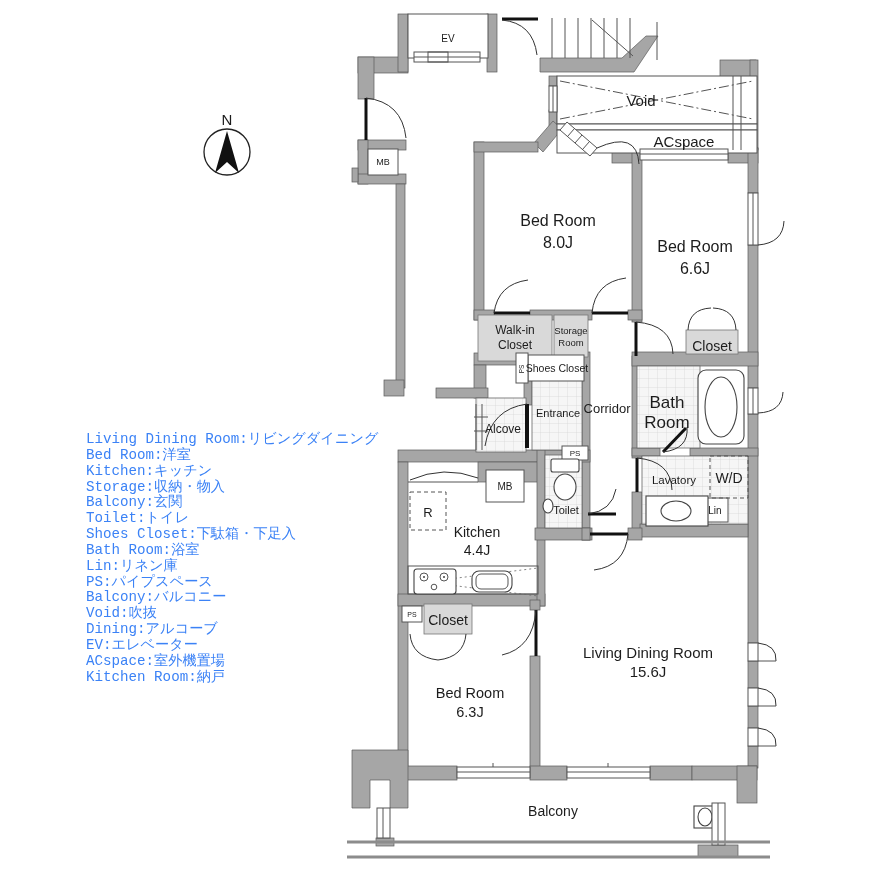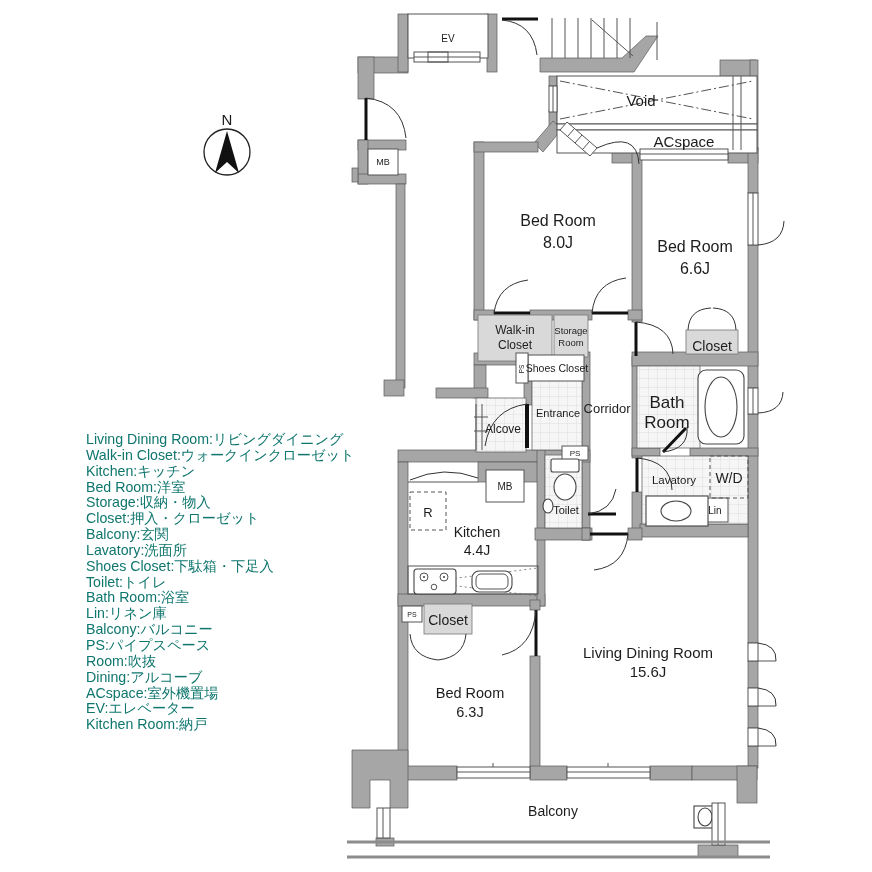"Living Dining Room:リビングダイニング" #legend { color: #0f766e -> #3b82f6; font-family: none -> Liberation Mono, monospace }
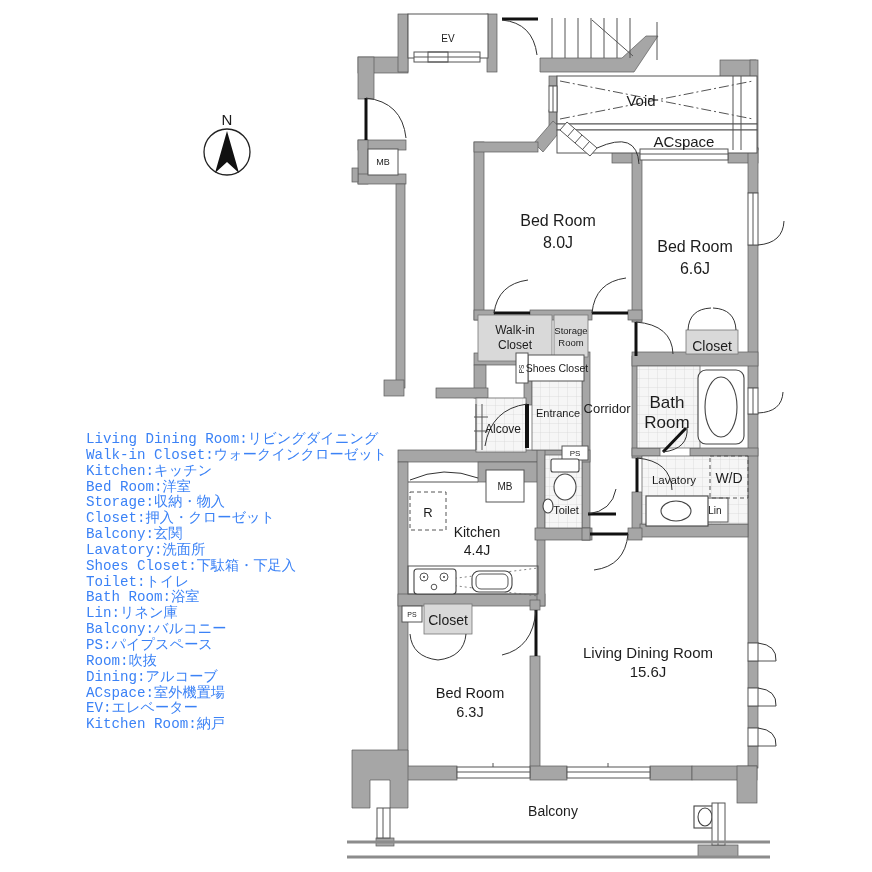"Walk-in Closet:ウォークインクローゼット" div { html: <div>Walk-in Closet:ウォークインクローゼット</div> -> none }
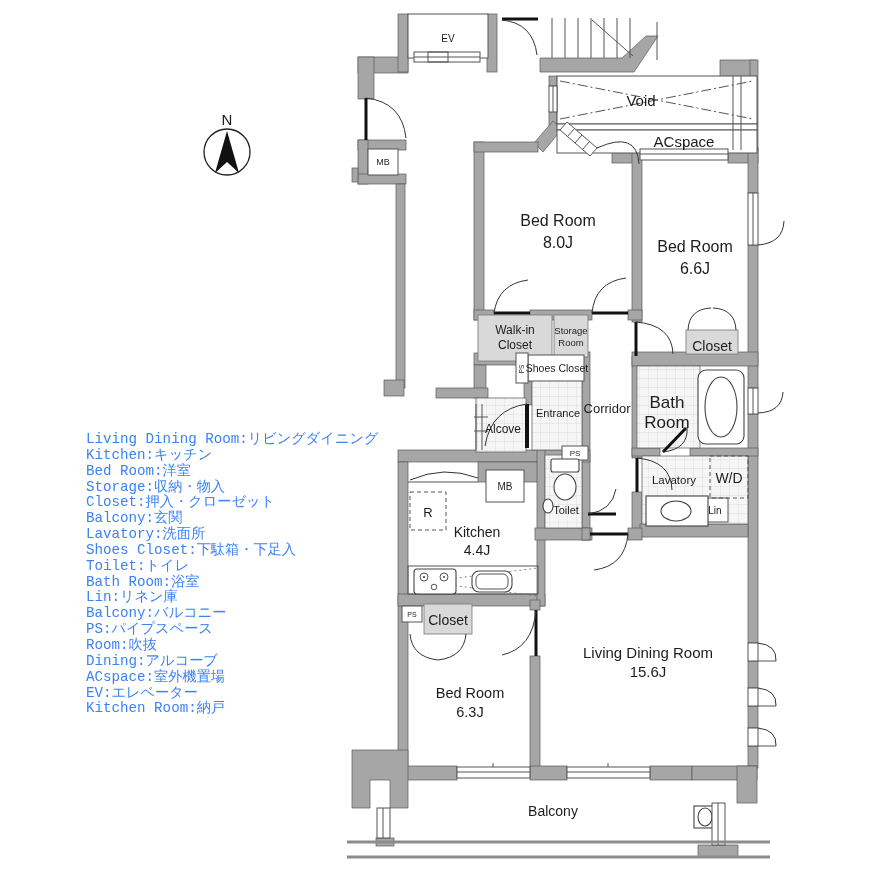"Kitchen:キッチン" div { order: before "Bed Room:洋室" -> after "Bed Room:洋室" }
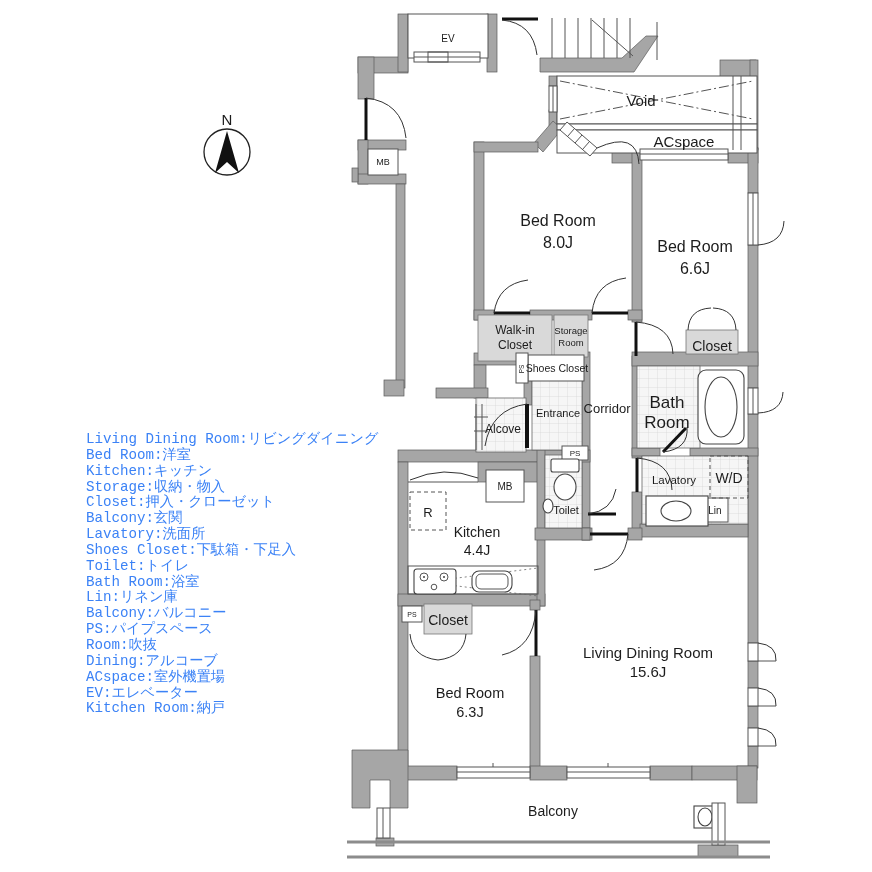"Closet:押入・クローゼット" div { html: <div>Closet:押入・クローゼット</div> -> none }
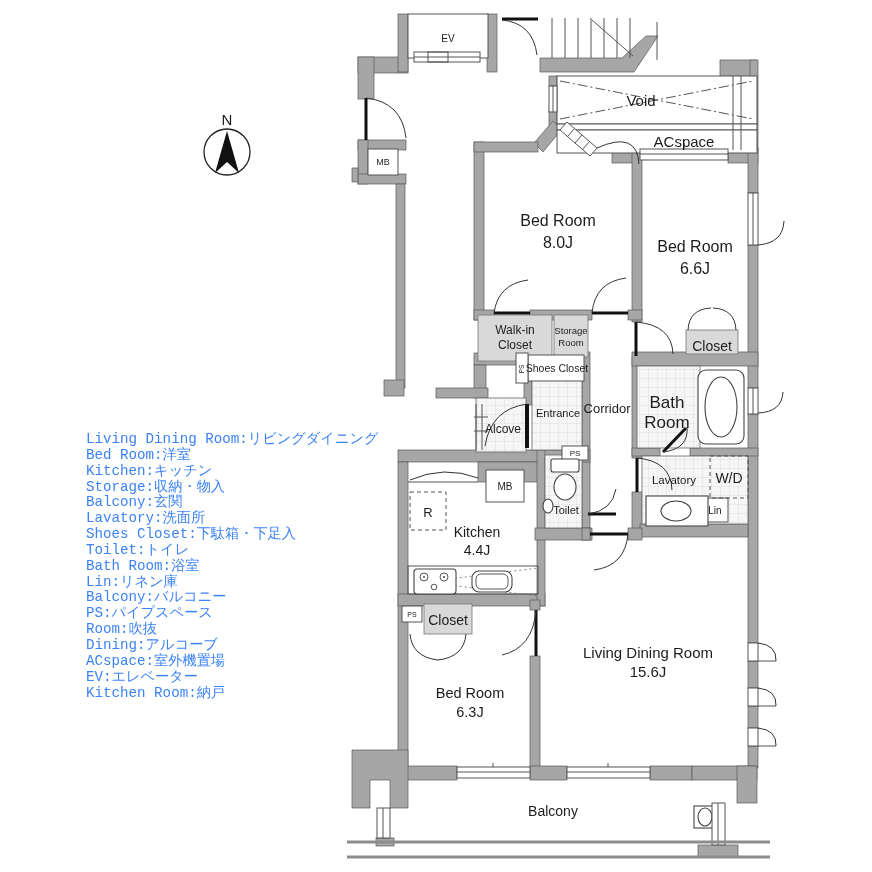"Lavatory:洗面所" div { html: <div>Lavatory:洗面所</div> -> none }
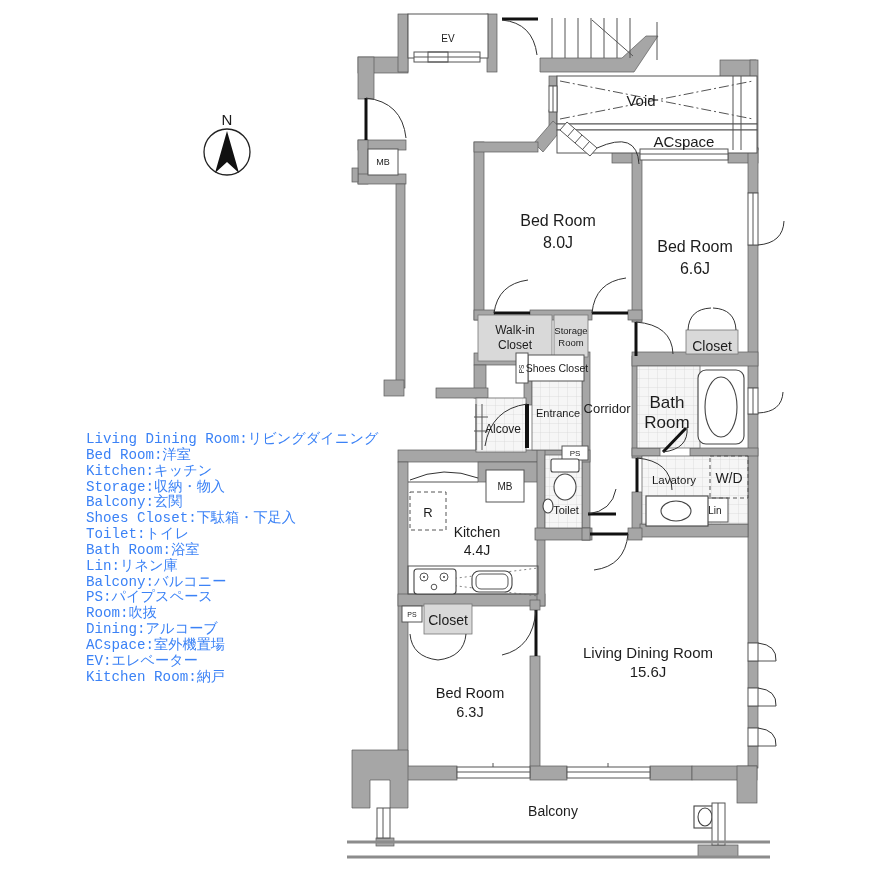"Shoes Closet:下駄箱・下足入" div { order: before "Toilet:トイレ" -> after "Toilet:トイレ" }
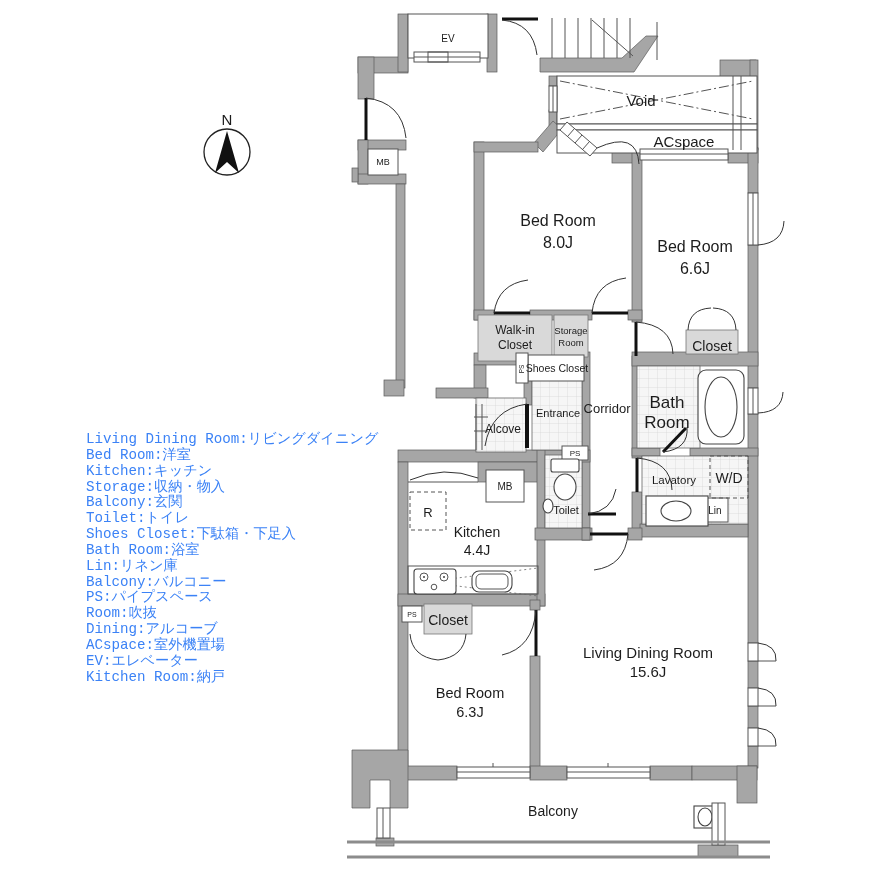"Balcony:バルコニー" div { order: before "PS:パイプスペース" -> after "PS:パイプスペース" }
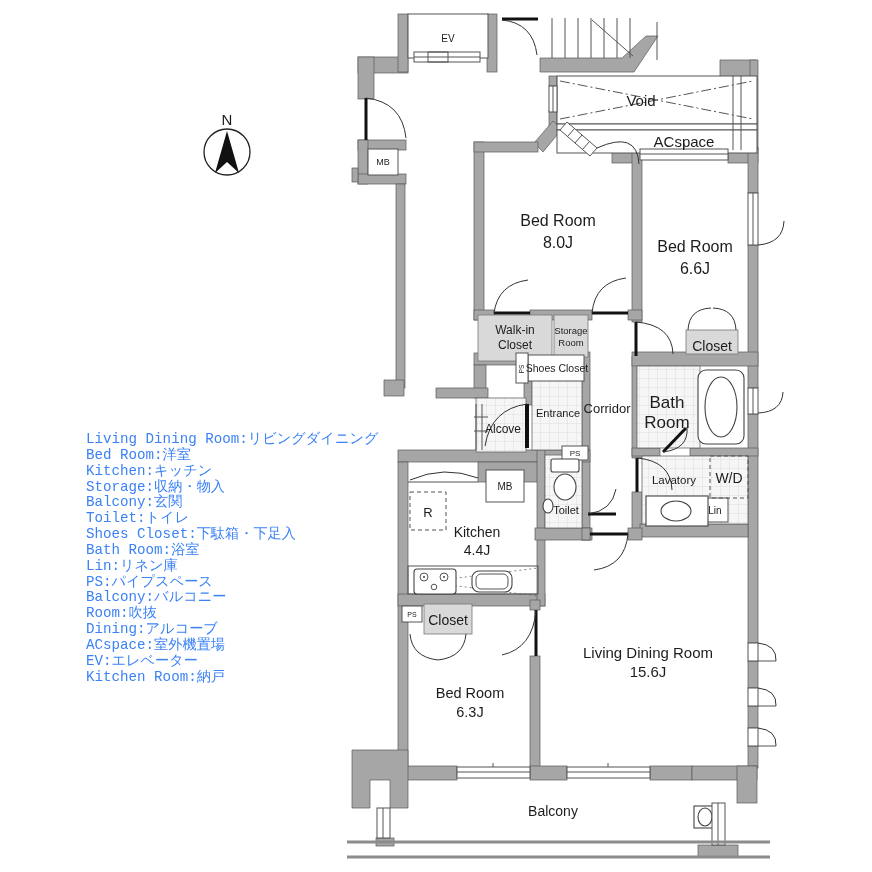"Room:吹抜" div { text: Room -> Void }
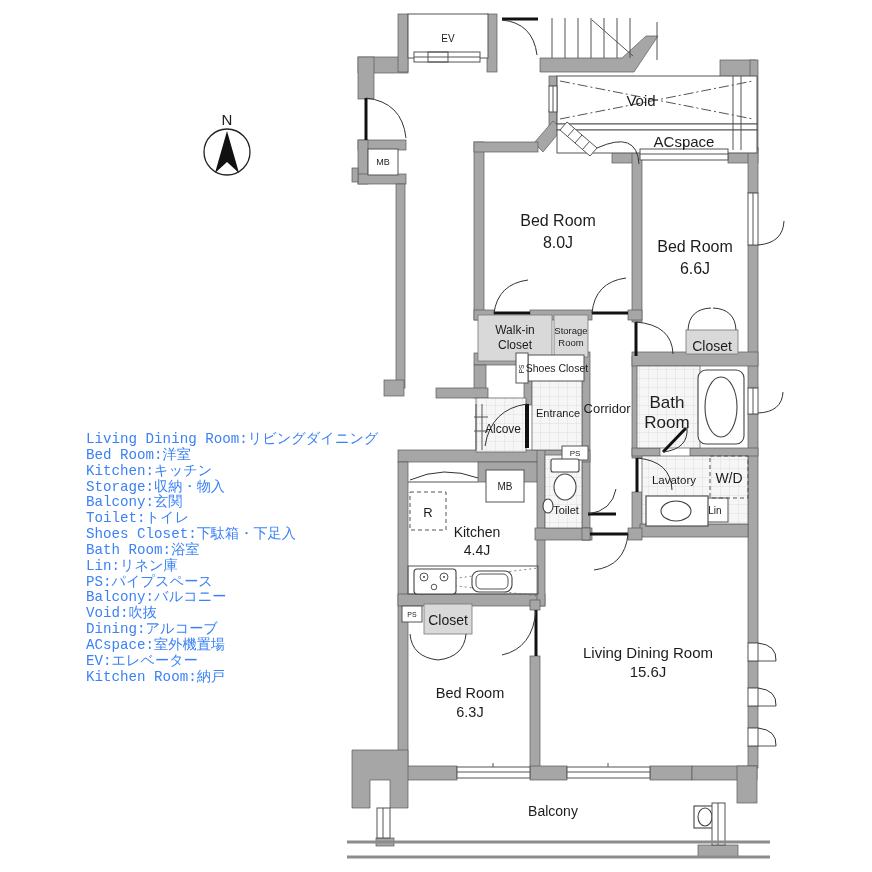"ACspace:室外機置場" div { order: before "EV:エレベーター" -> after "EV:エレベーター" }
